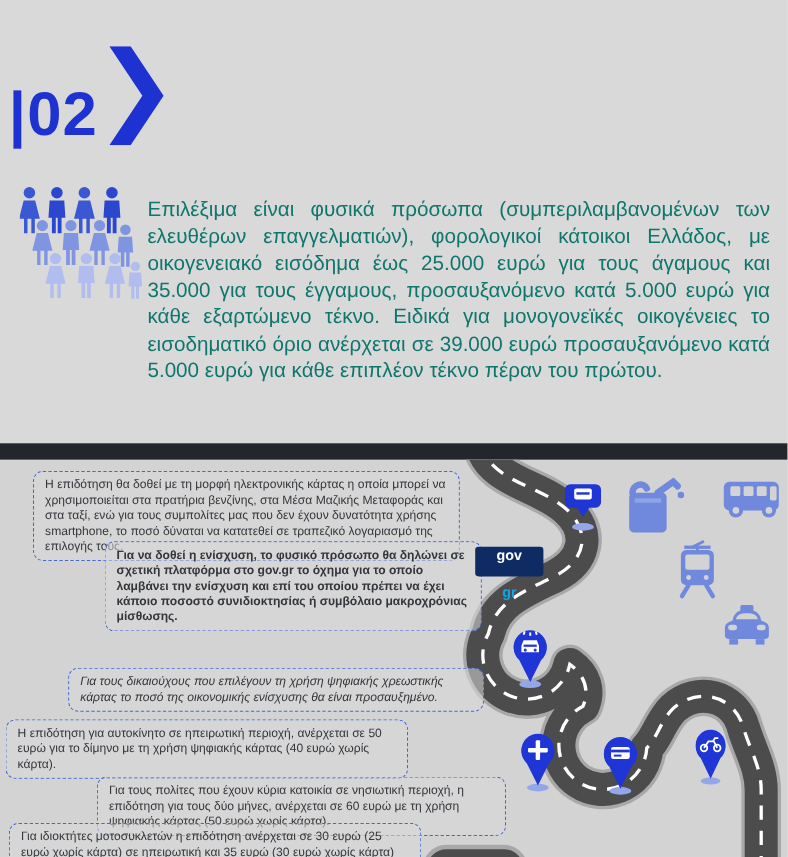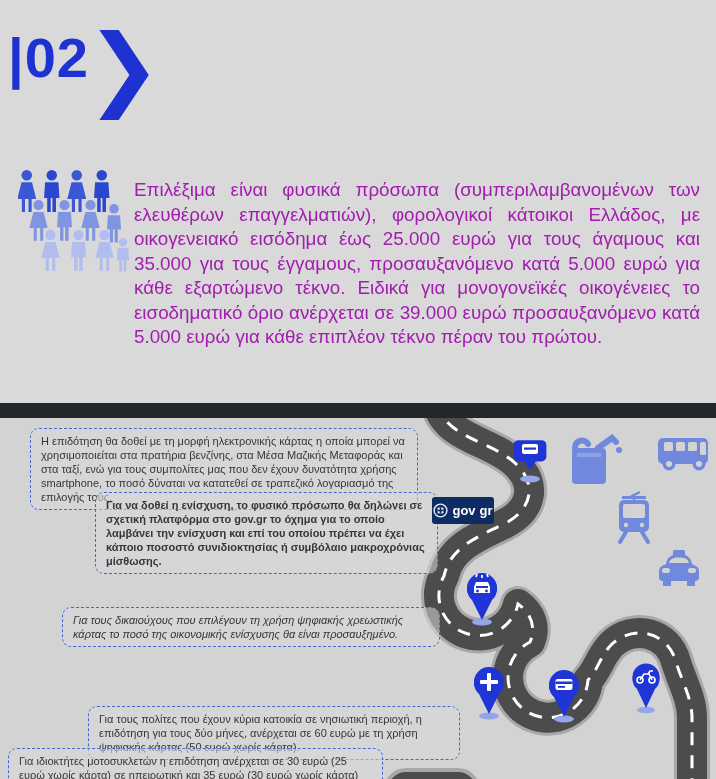"|02" .badge { align-items: flex-start -> flex-end; top: 30px -> 42px }
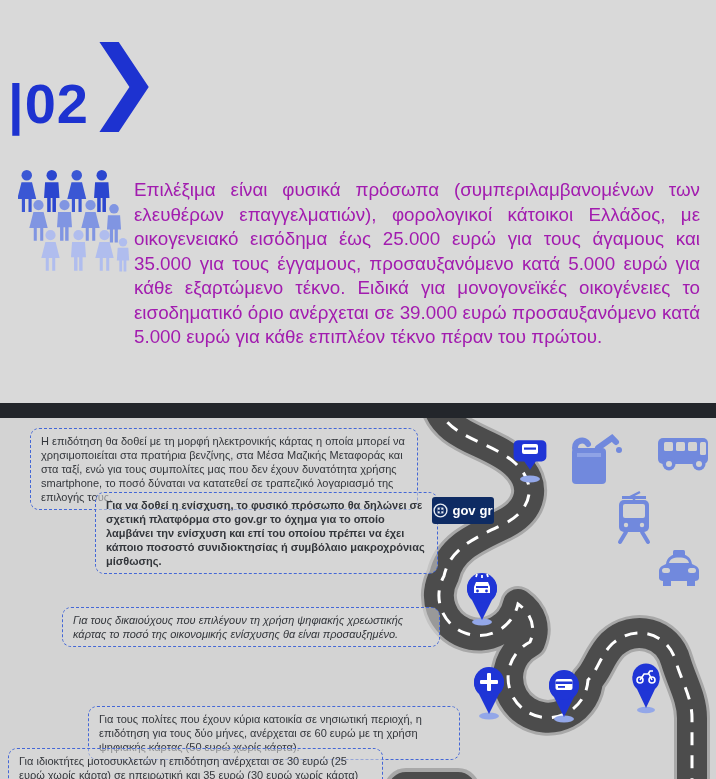"Επιλέξιμα είναι φυσικά πρόσωπα" .eligibility { color: #a21caf -> #0f766e }
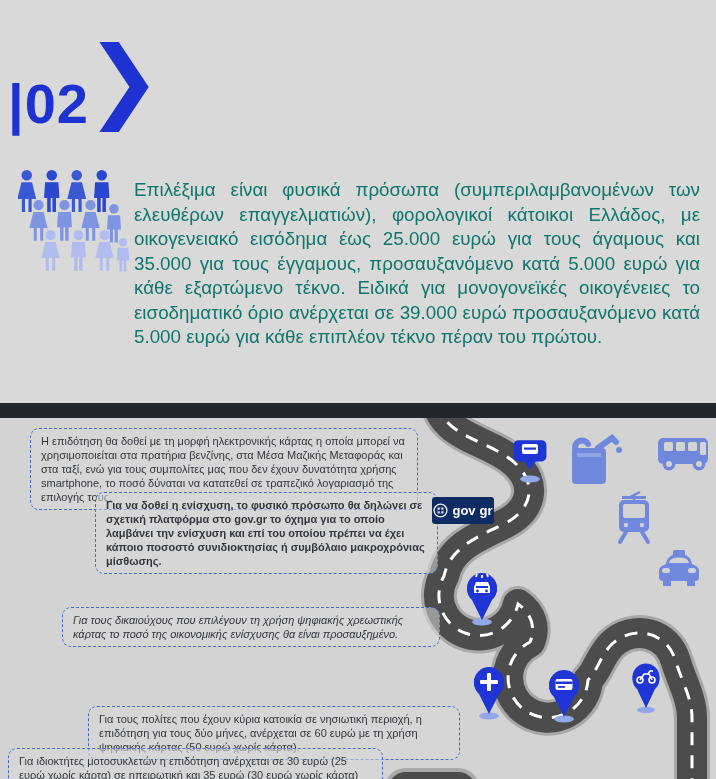"gov" .govgr { flex-direction: none -> column; gap: 4px -> 21px }
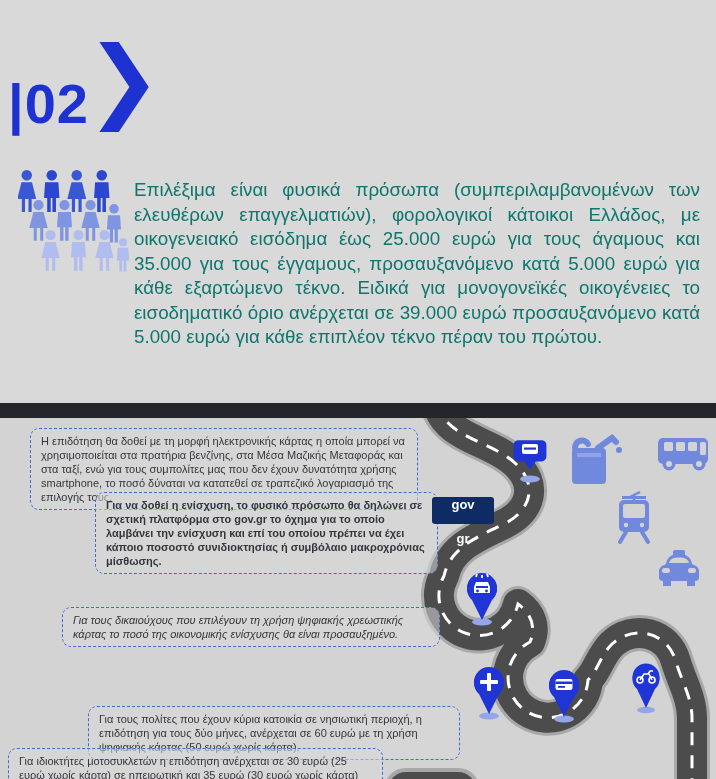"gr" .govgr .g2 { color: #ffffff -> #0ea5e9 }
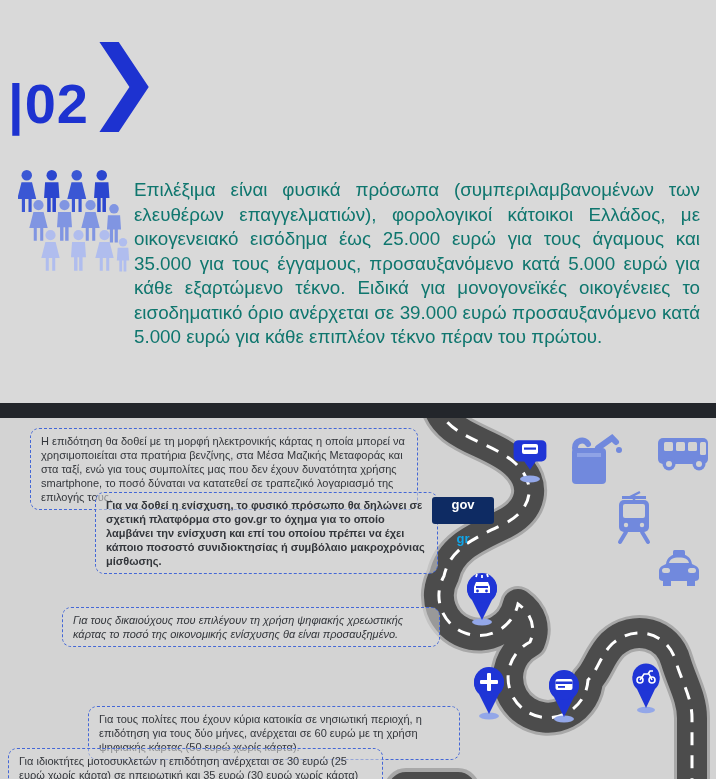"Η επιδότηση για αυτοκίνητο σε" div.ibox { html: none -> <div>Η επιδότηση για αυτοκίνητο σε ηπειρωτική περιοχή, ανέρχεται σε 50 ευρώ για το δίμηνο με τη χρήση ψηφιακής κάρτας (40 ευρώ χωρίς κάρτα).</div> }
